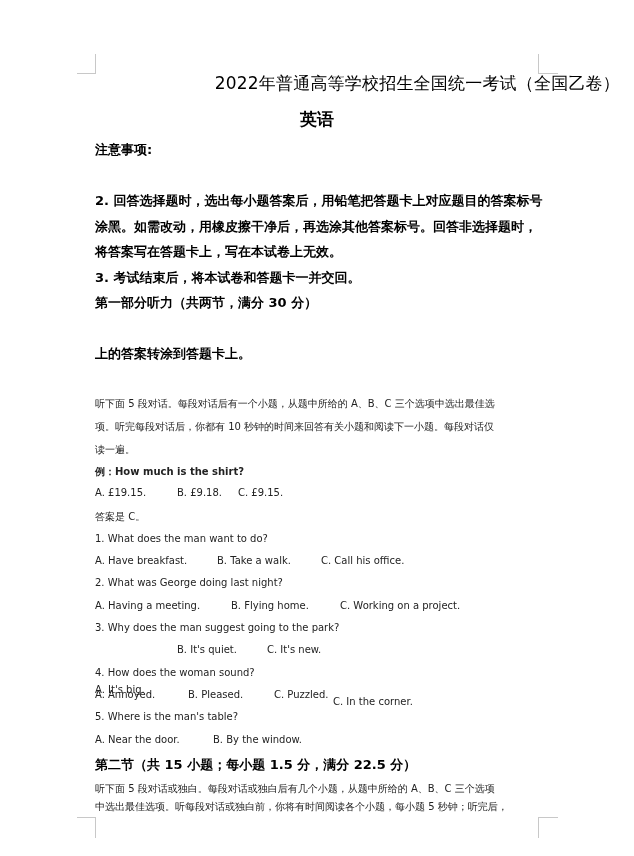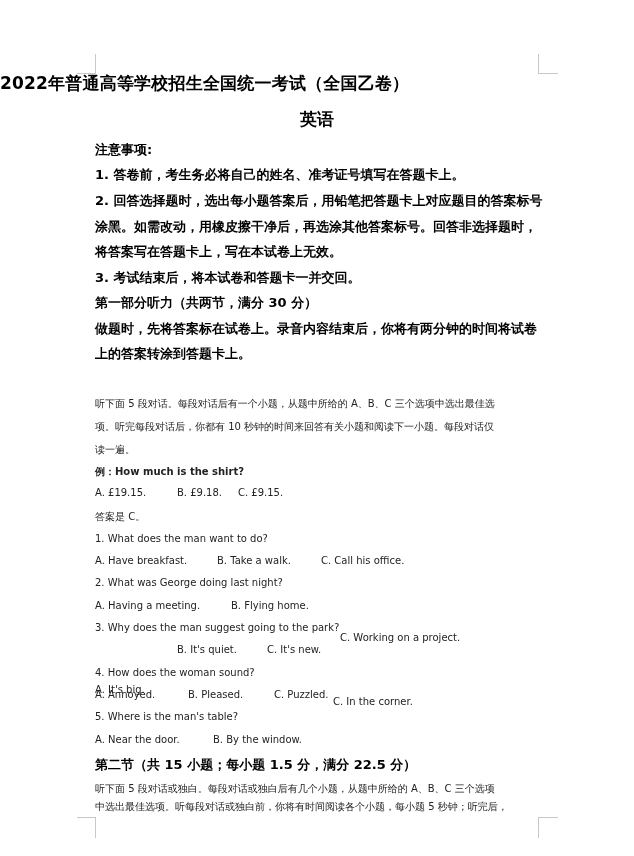"2022年普通高等学校招生全国统一考试（全国乙卷）" .title { font-weight: bold -> normal; text-align: left -> right }
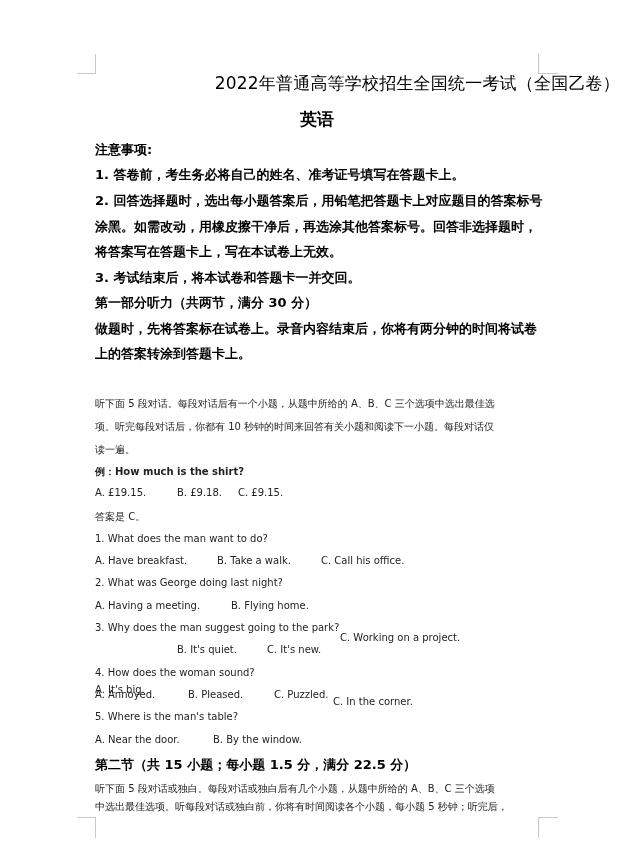"1. 答卷前，考生务必将自己的姓名、准考证号填写在答题卡上。" div.line { html: <div>1. 答卷前，考生务必将自己的姓名、准考证号填写在答题卡上。</div> -> none }
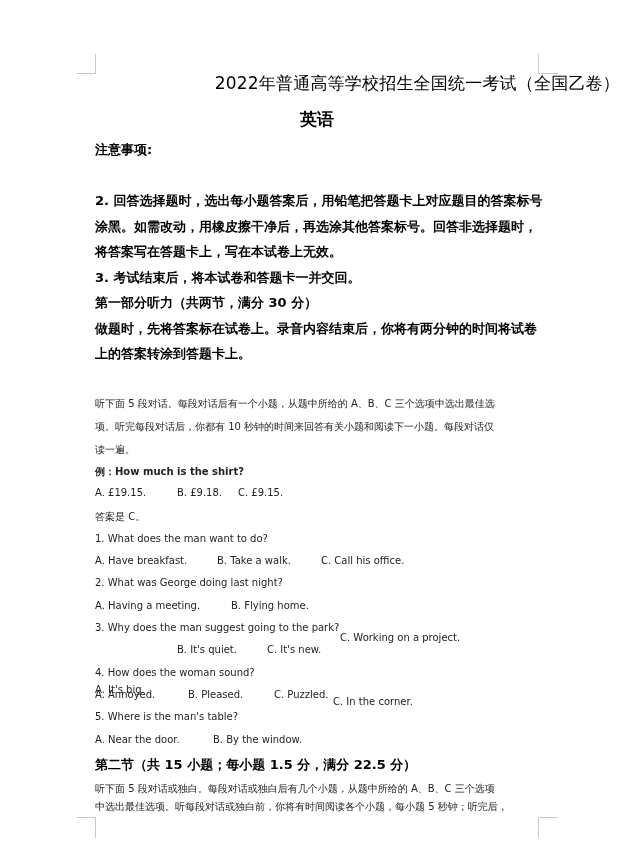"做题时，先将答案标在试卷上。录音内容结束后，你将有两分钟的时间将试卷" div.line { html: <div>做题时，先将答案标在试卷上。录音内容结束后，你将有两分钟的时间将试卷</div> -> none }
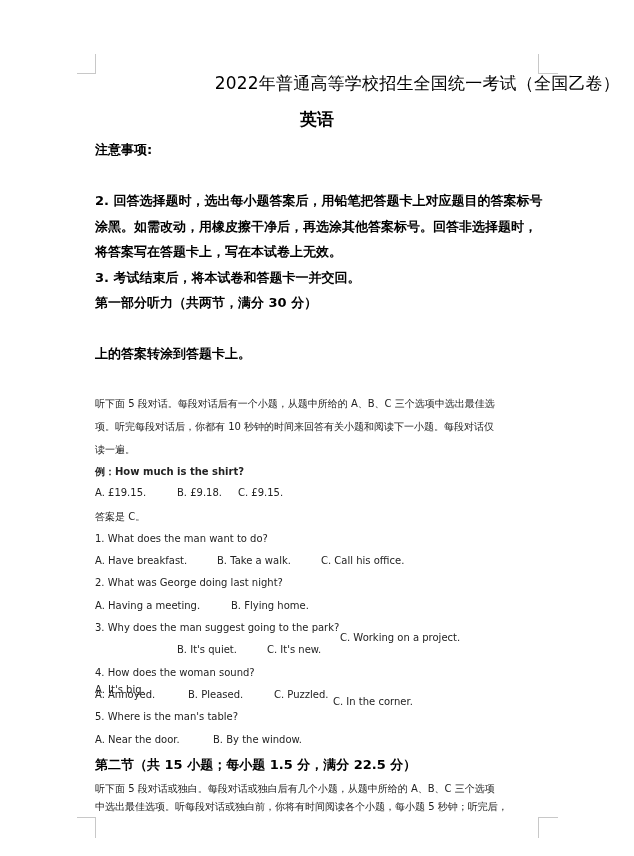"C. Working on a project." div.opt { top: 632px -> 600px }
